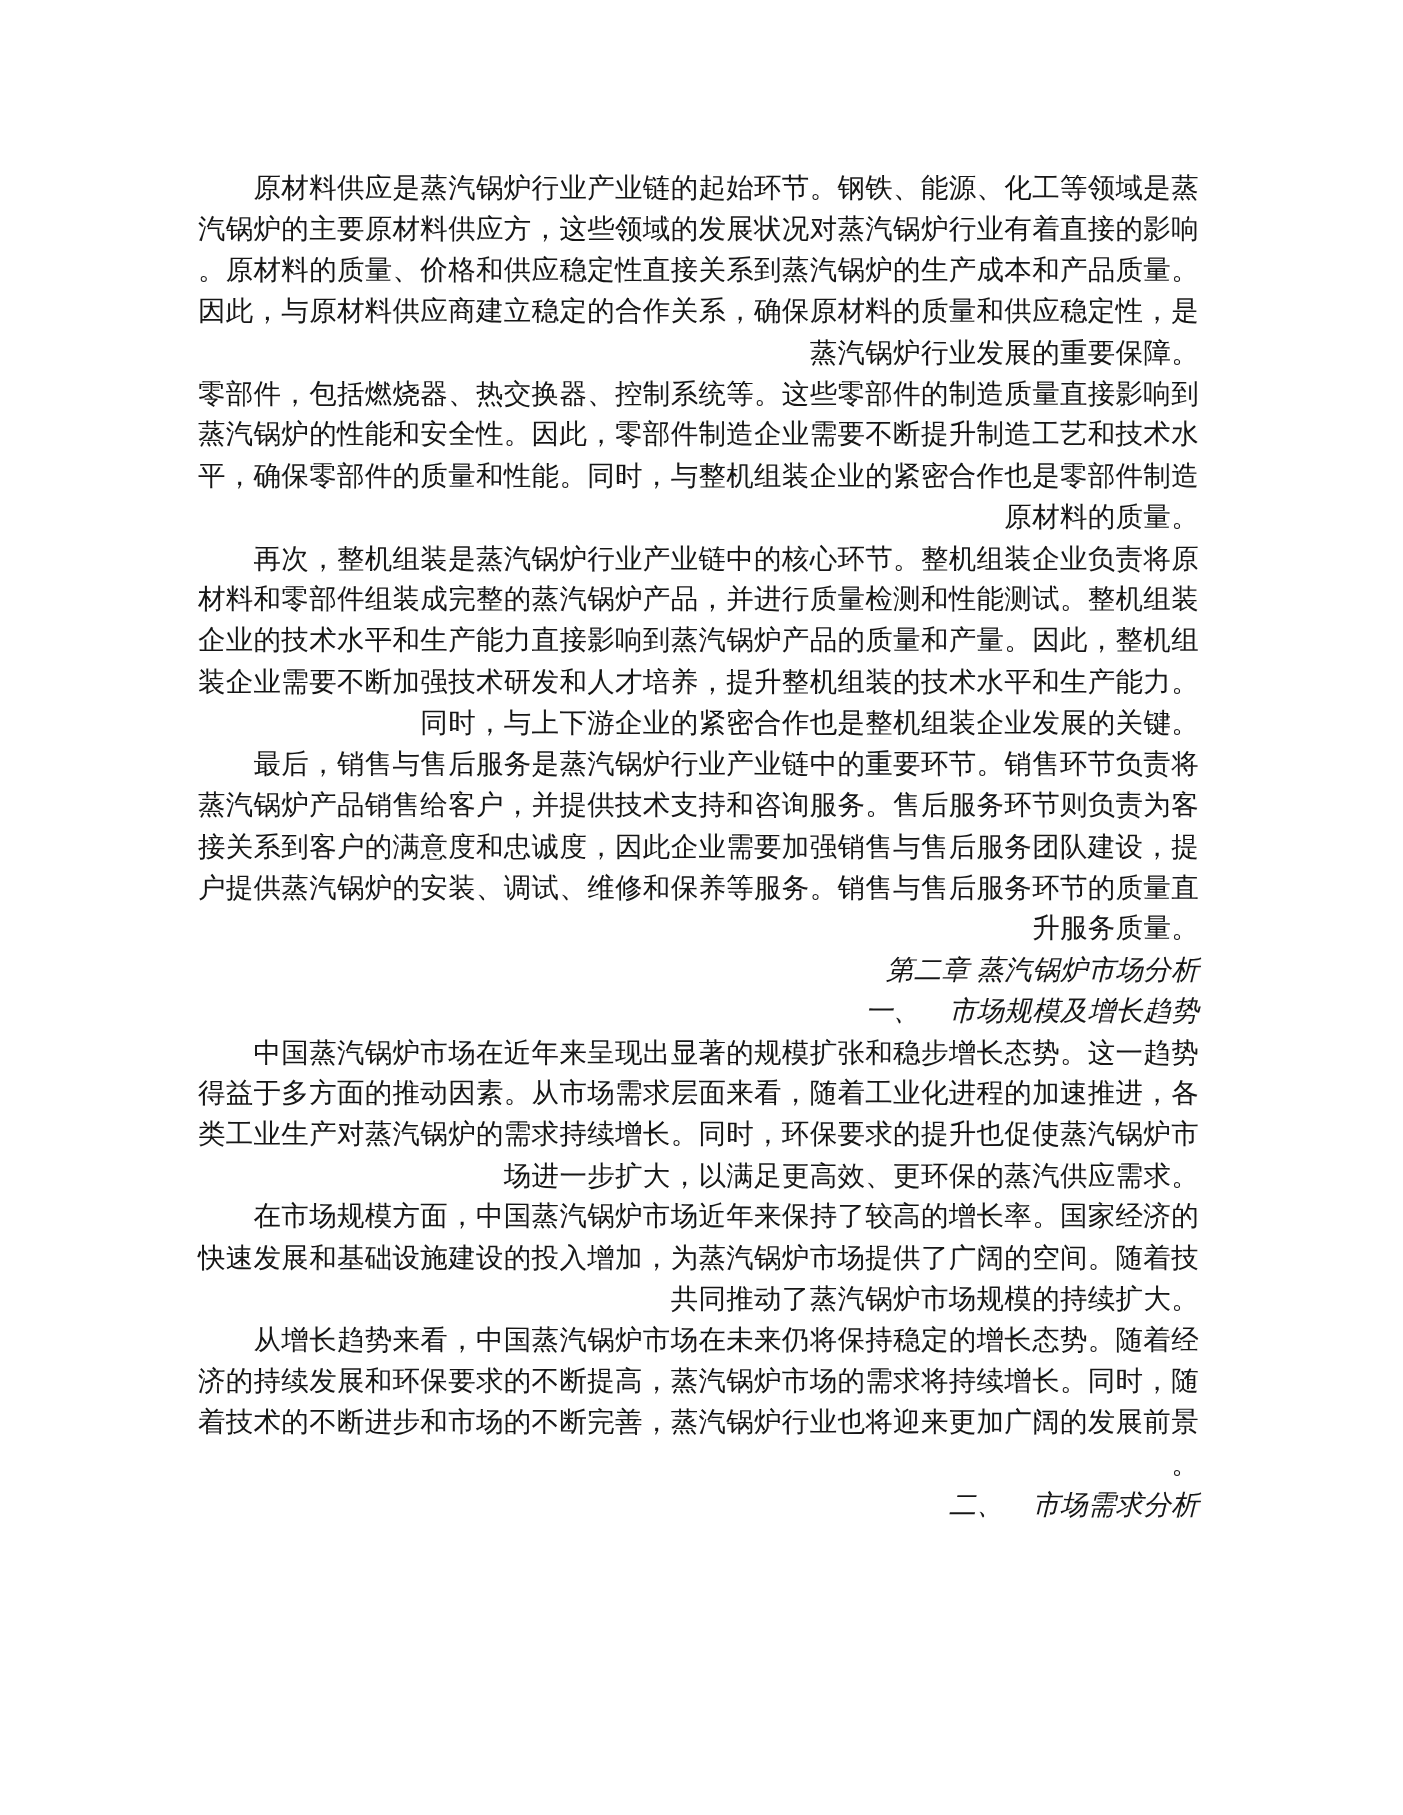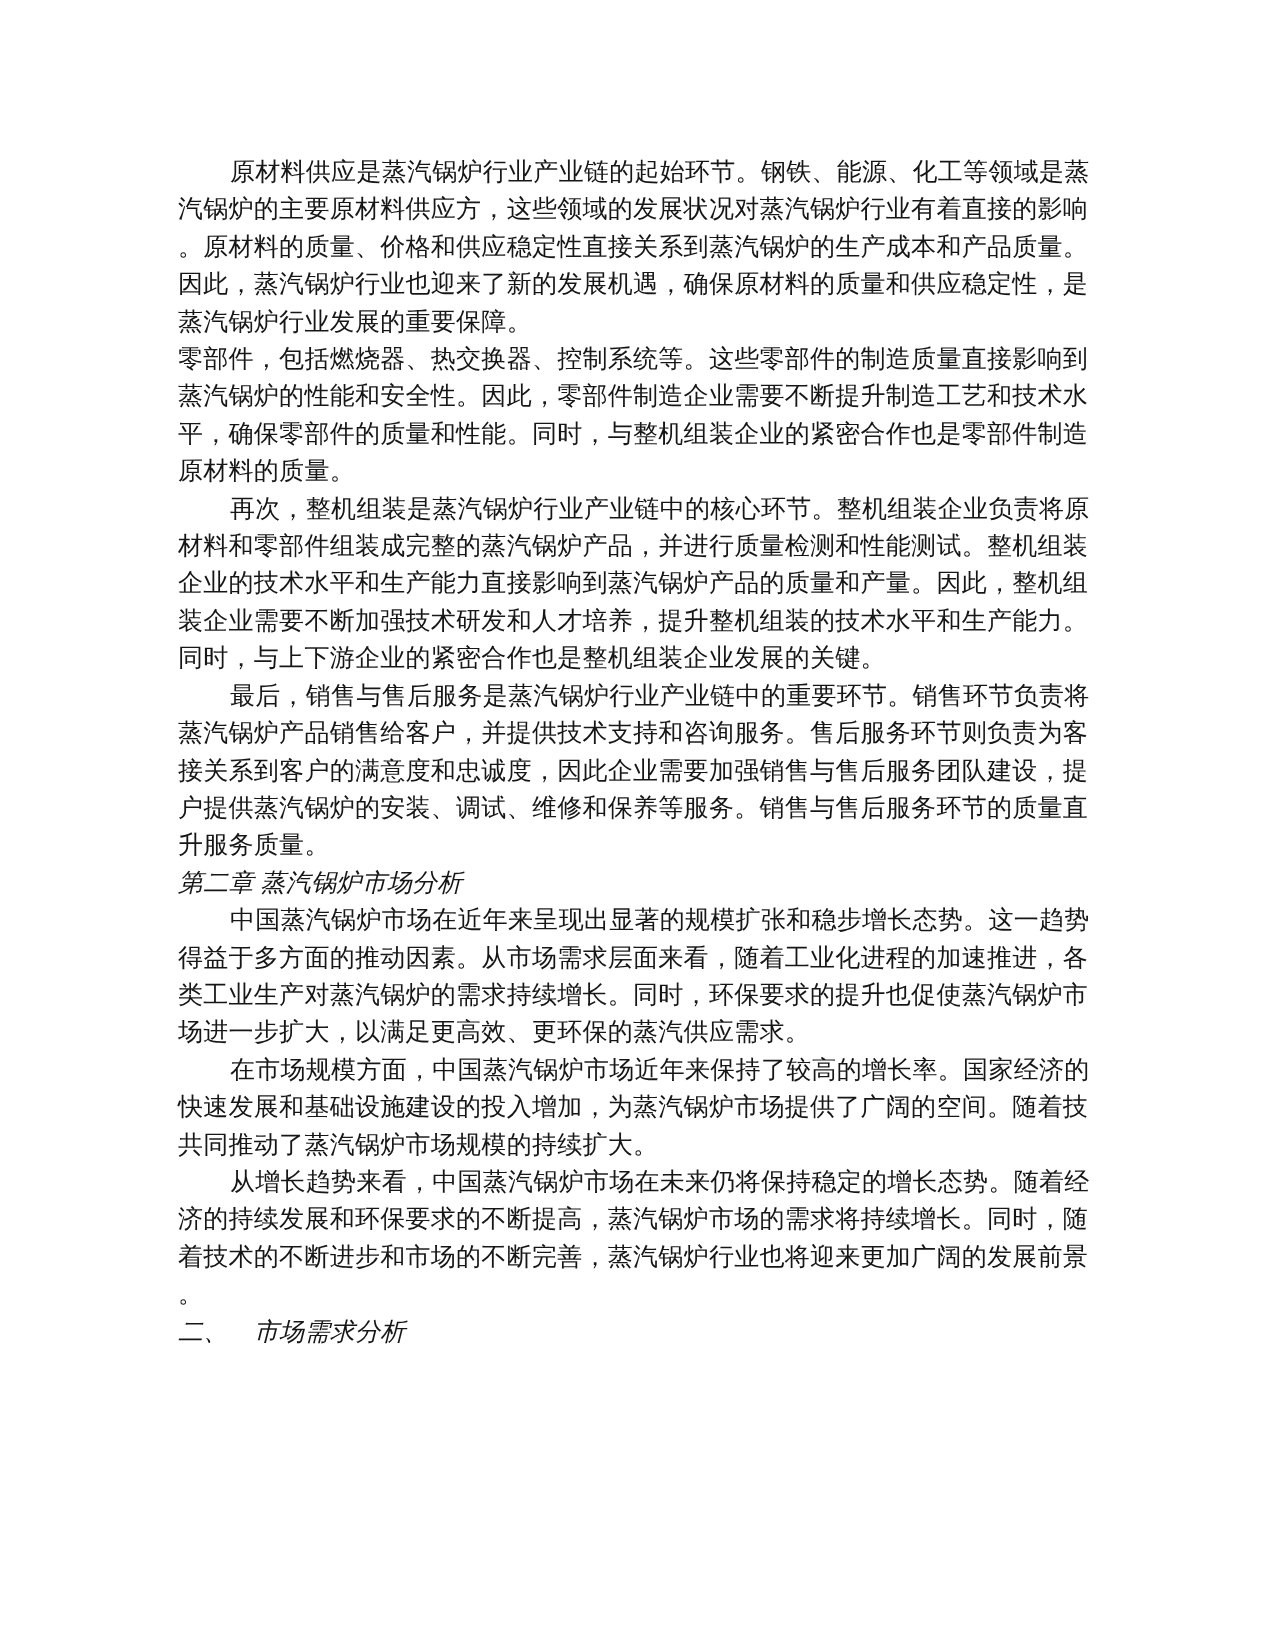"原材料供应是蒸汽锅炉行业产业链的起始环节。钢铁、能源、化工等领域是蒸" .text-block { text-align: none -> right }
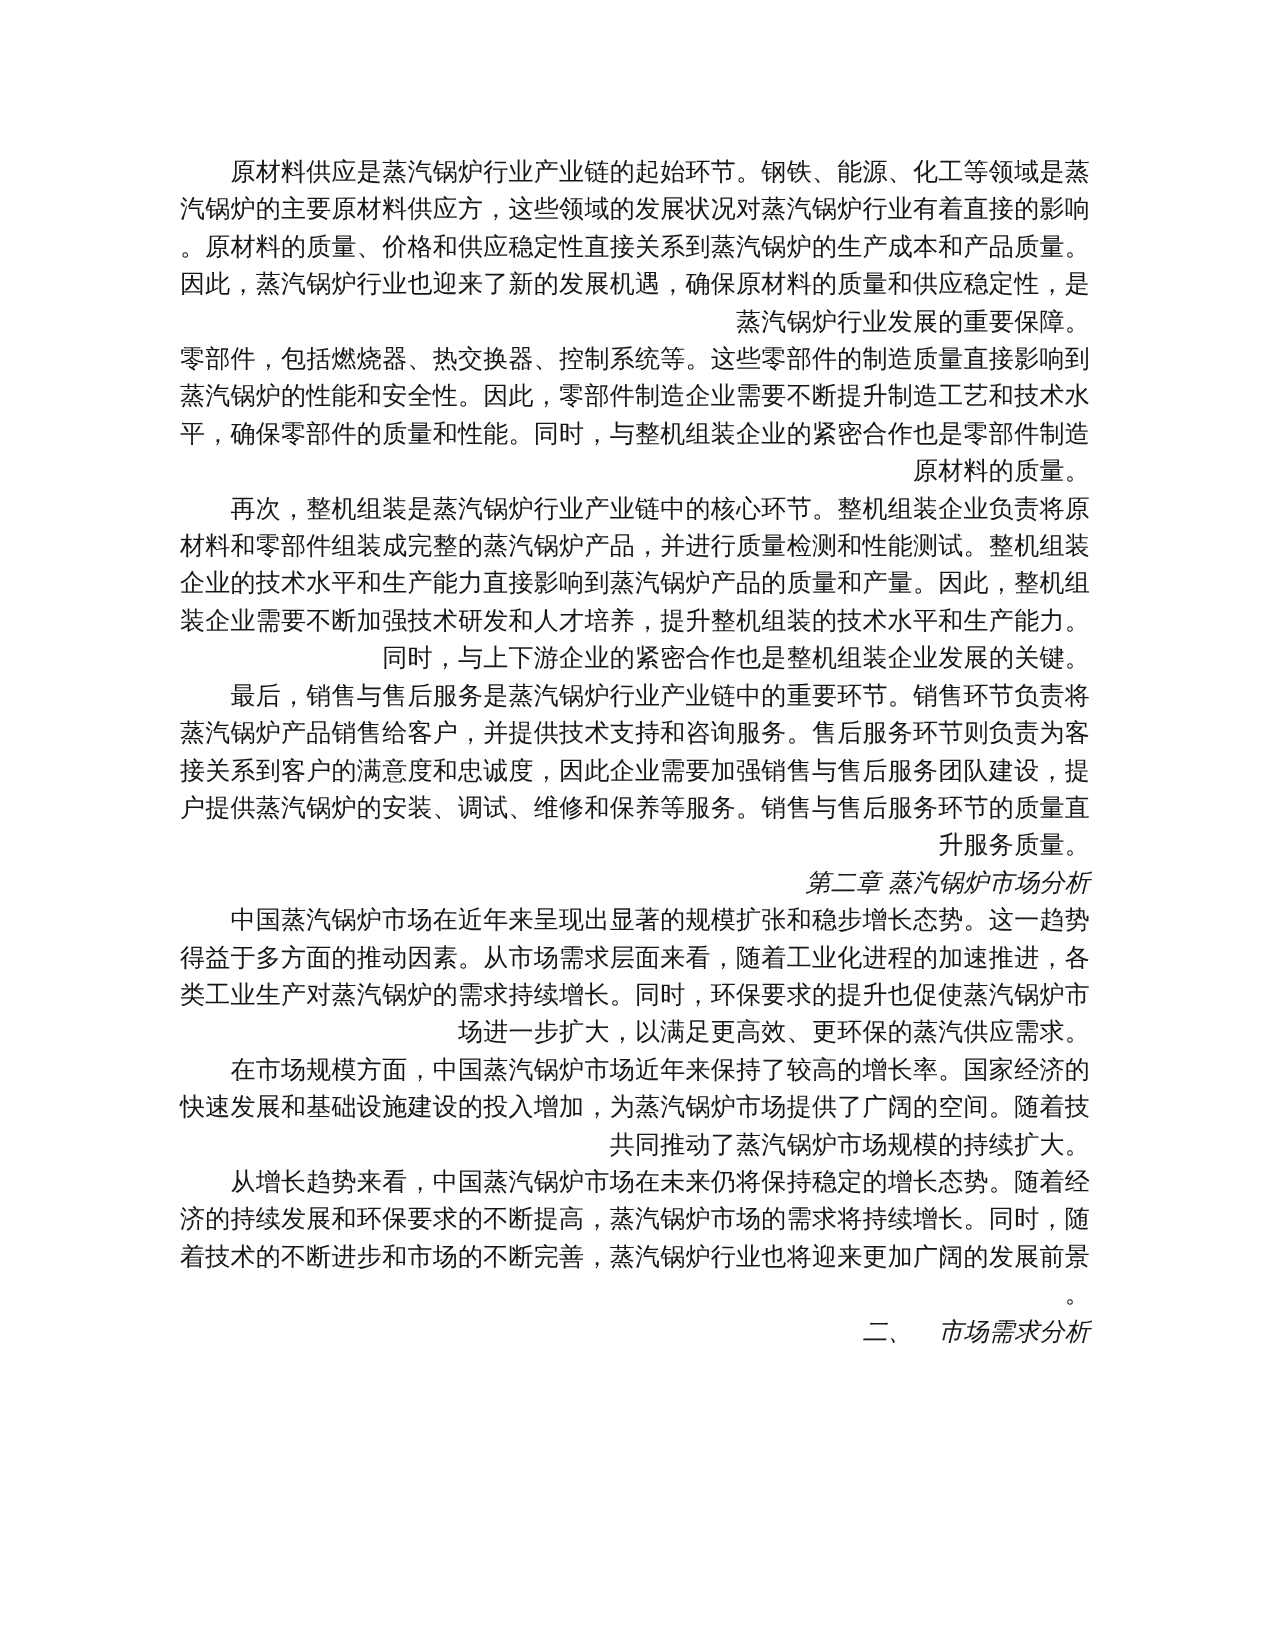"因此，蒸汽锅炉行业也迎来了新的发展机遇，确保原材料的质量和供应稳定性，是" div.line { text: 蒸汽锅炉行业也迎来了新的发展机遇 -> 与原材料供应商建立稳定的合作关系 }
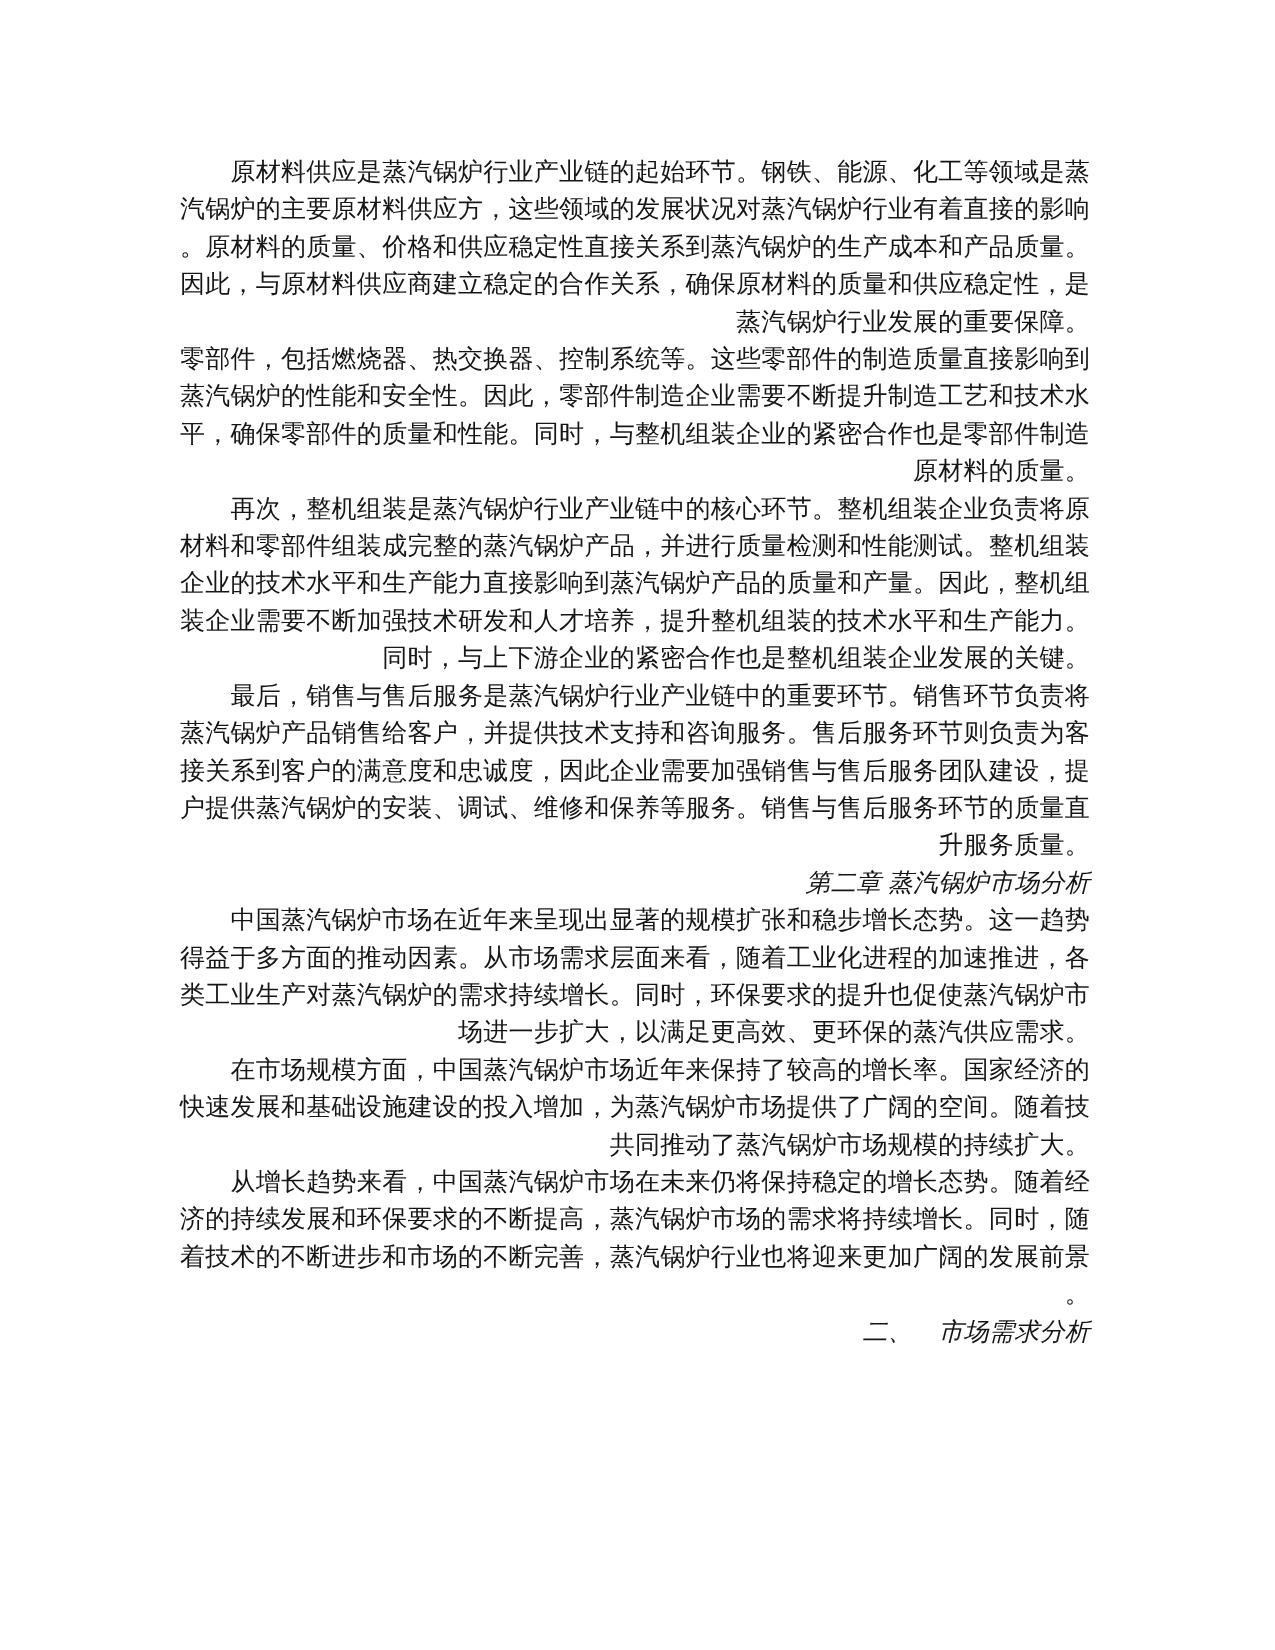"一、 市场规模及增长趋势" div.line { html: none -> <div>一、 市场规模及增长趋势</div> }
